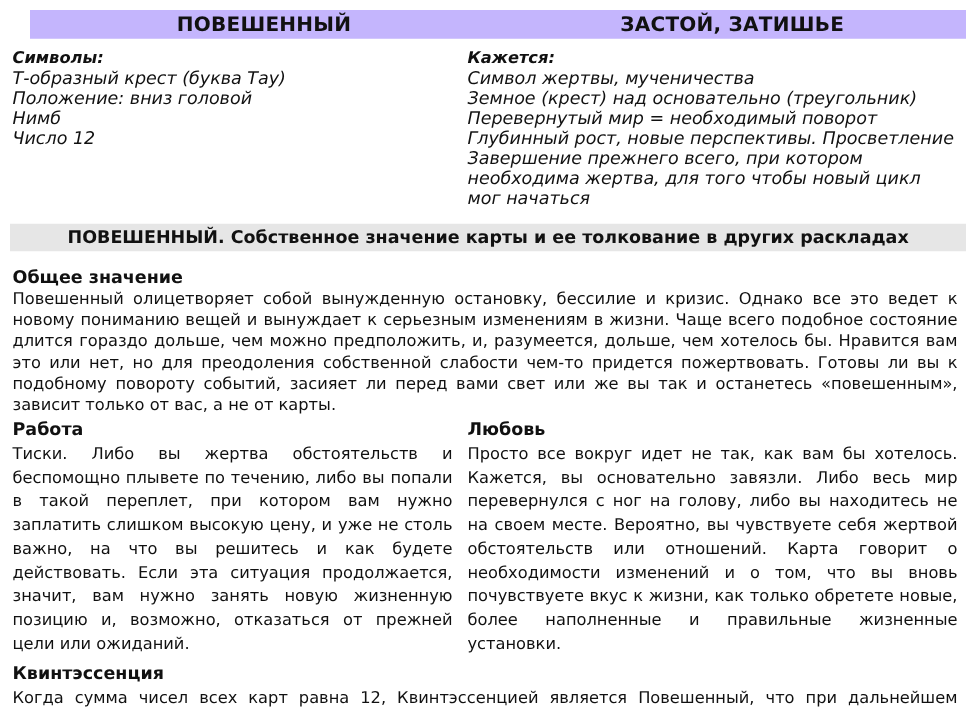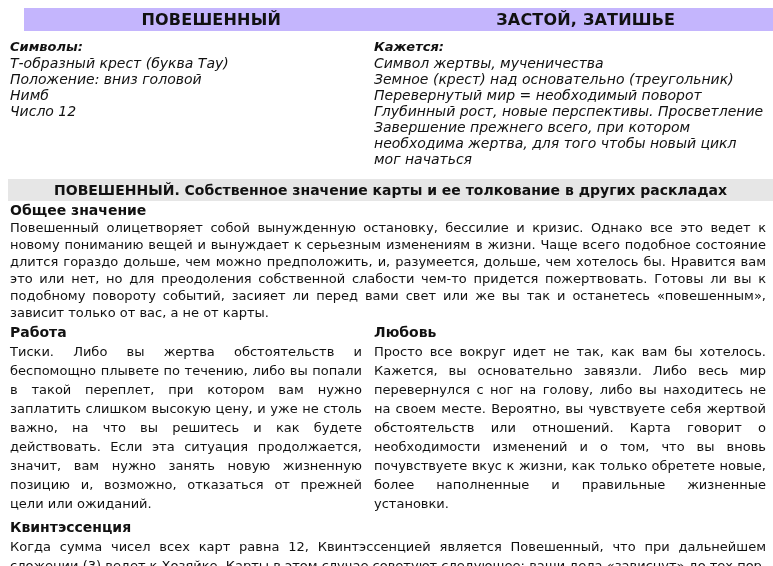"Общее значение" .general-heading { margin-top: 0 -> 12px }
